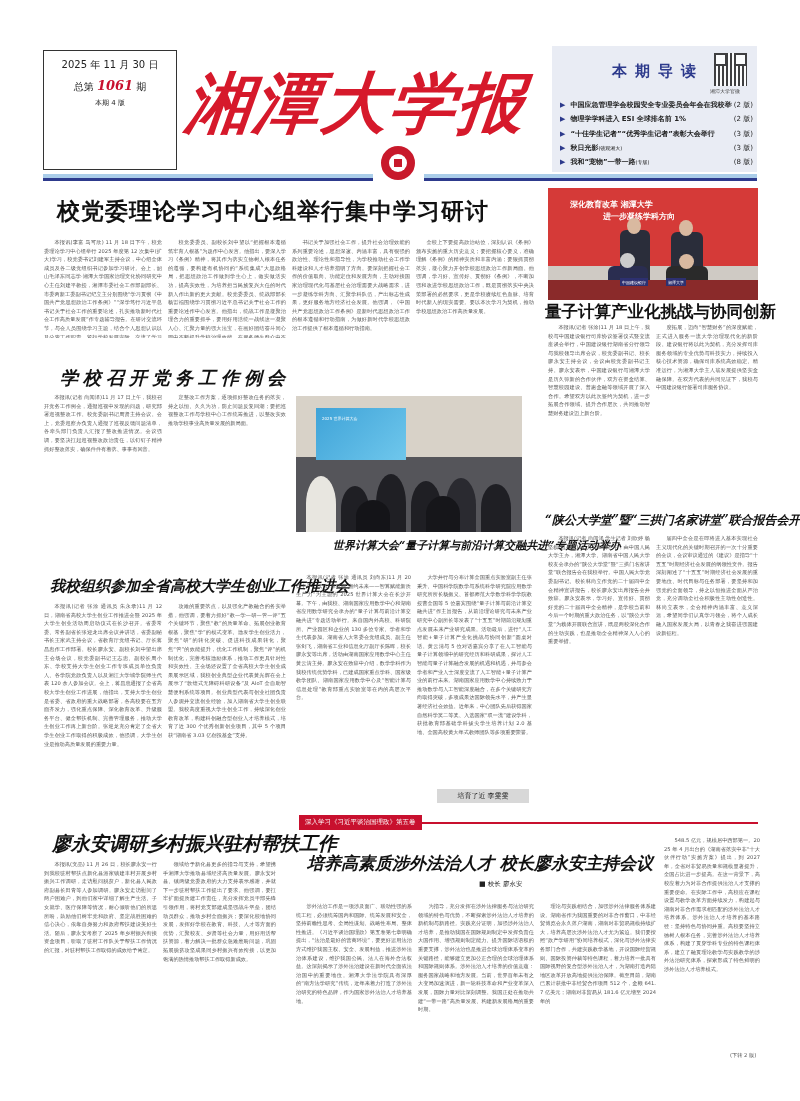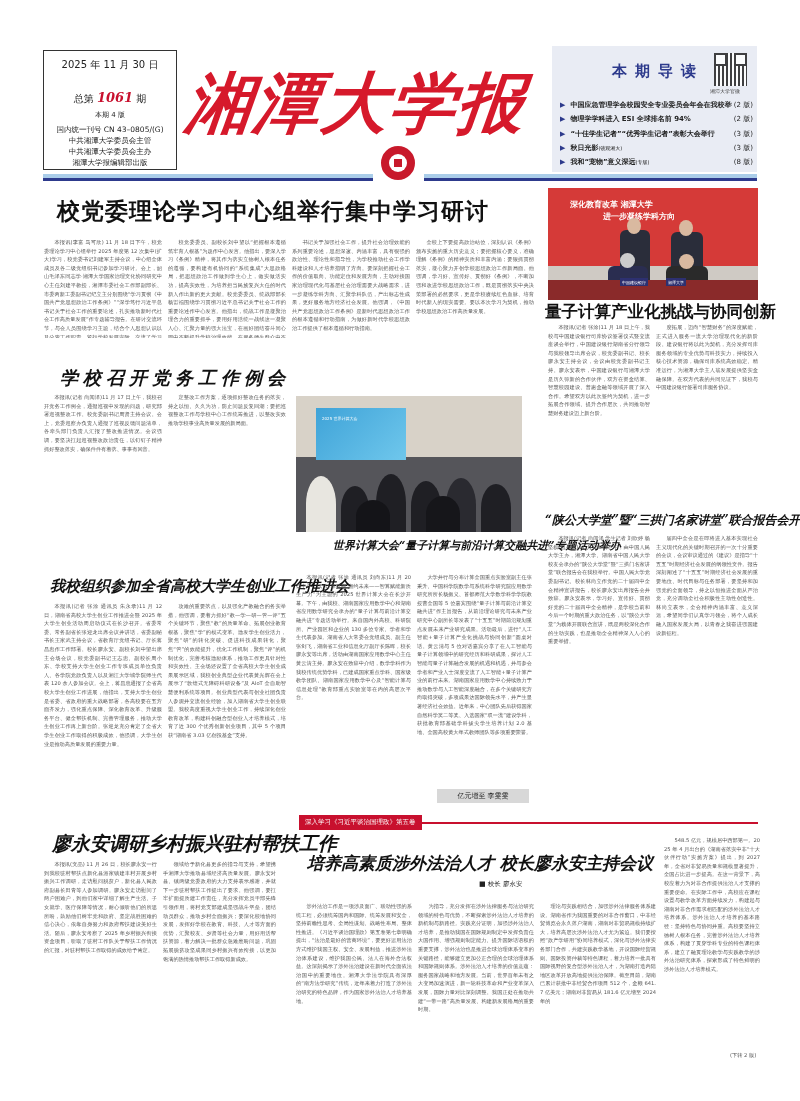"总第 1061 期" .info-box .issue { margin-top: 18px -> 6px }
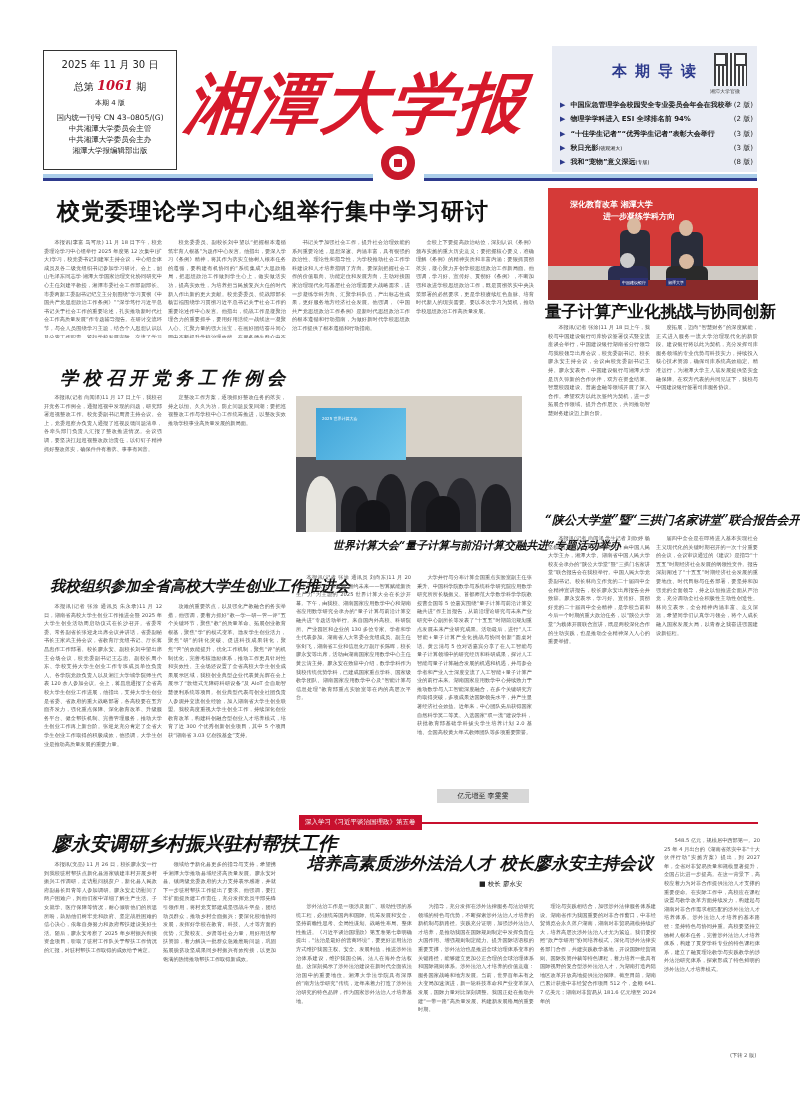"国内统一刊号 CN 43–0805/(G)" div.meta { html: <div> <div>国内统一刊号 CN 43–0805/(G)</div> <div>中共湘潭大学委员会主管</div> <div>中共湘潭大学委员会主办</div> <div>湘潭大学报编辑部出版</div> </div> -> none }
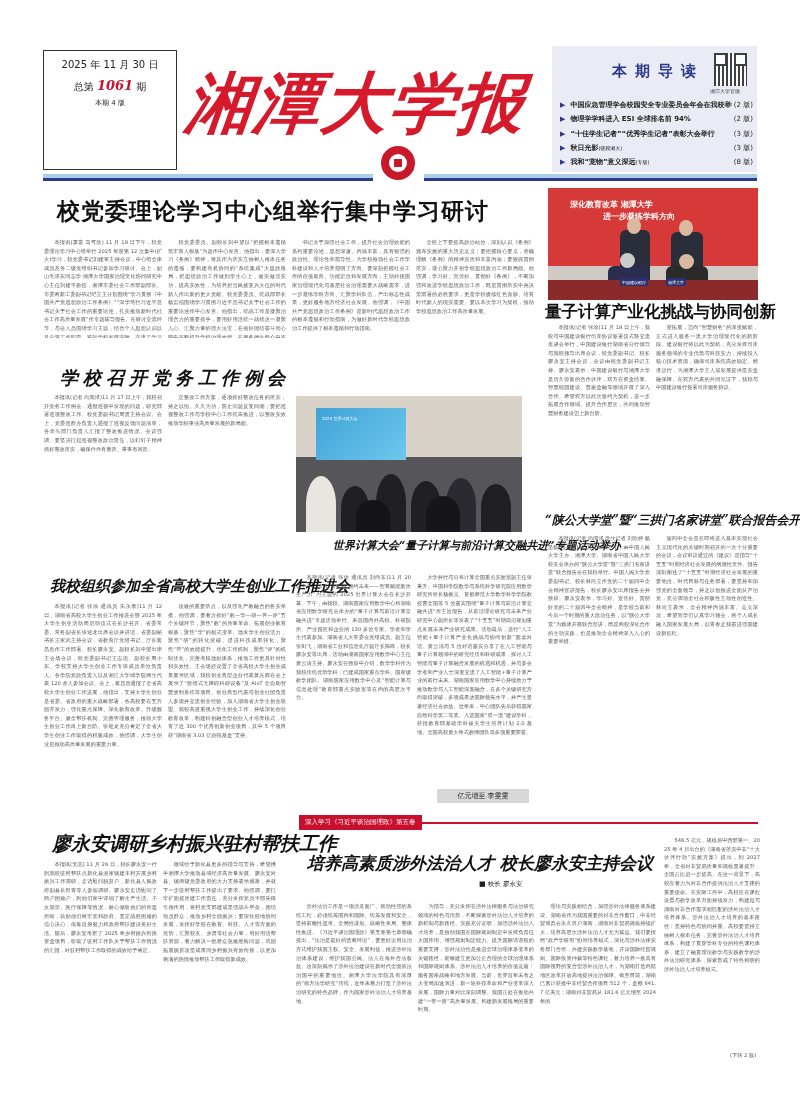"物理学学科进入 ESI 全球排名前 94%" span { text: 94% -> 1% }
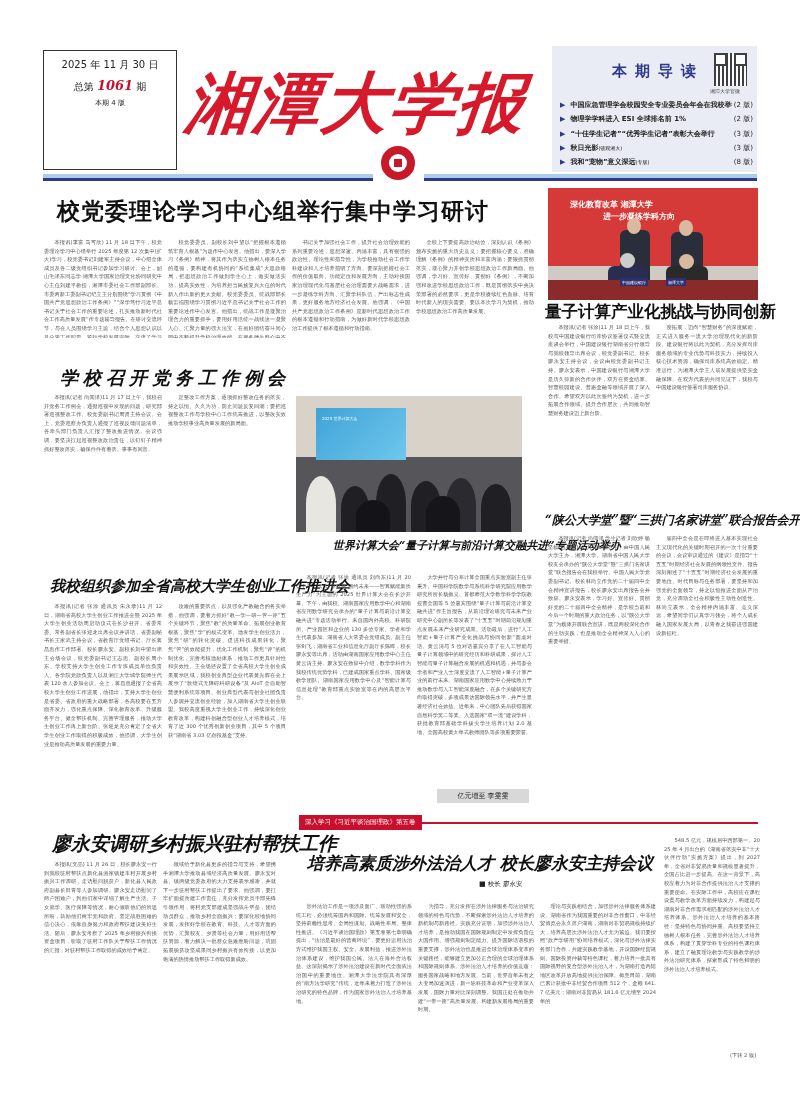"我和“宠物”意义深远" span { text: 意义深远 -> 一带一路 }
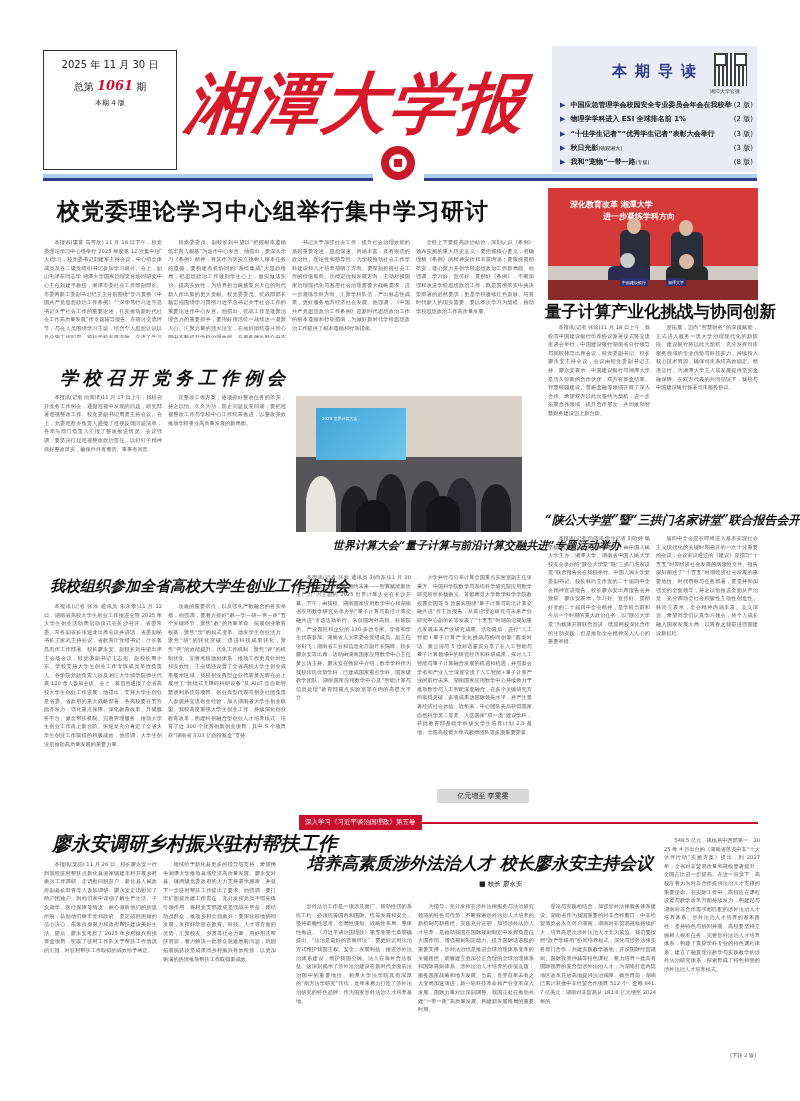"亿元增至 李雯雯" div.abs { text: 亿元增至 -> 培育了近 }
